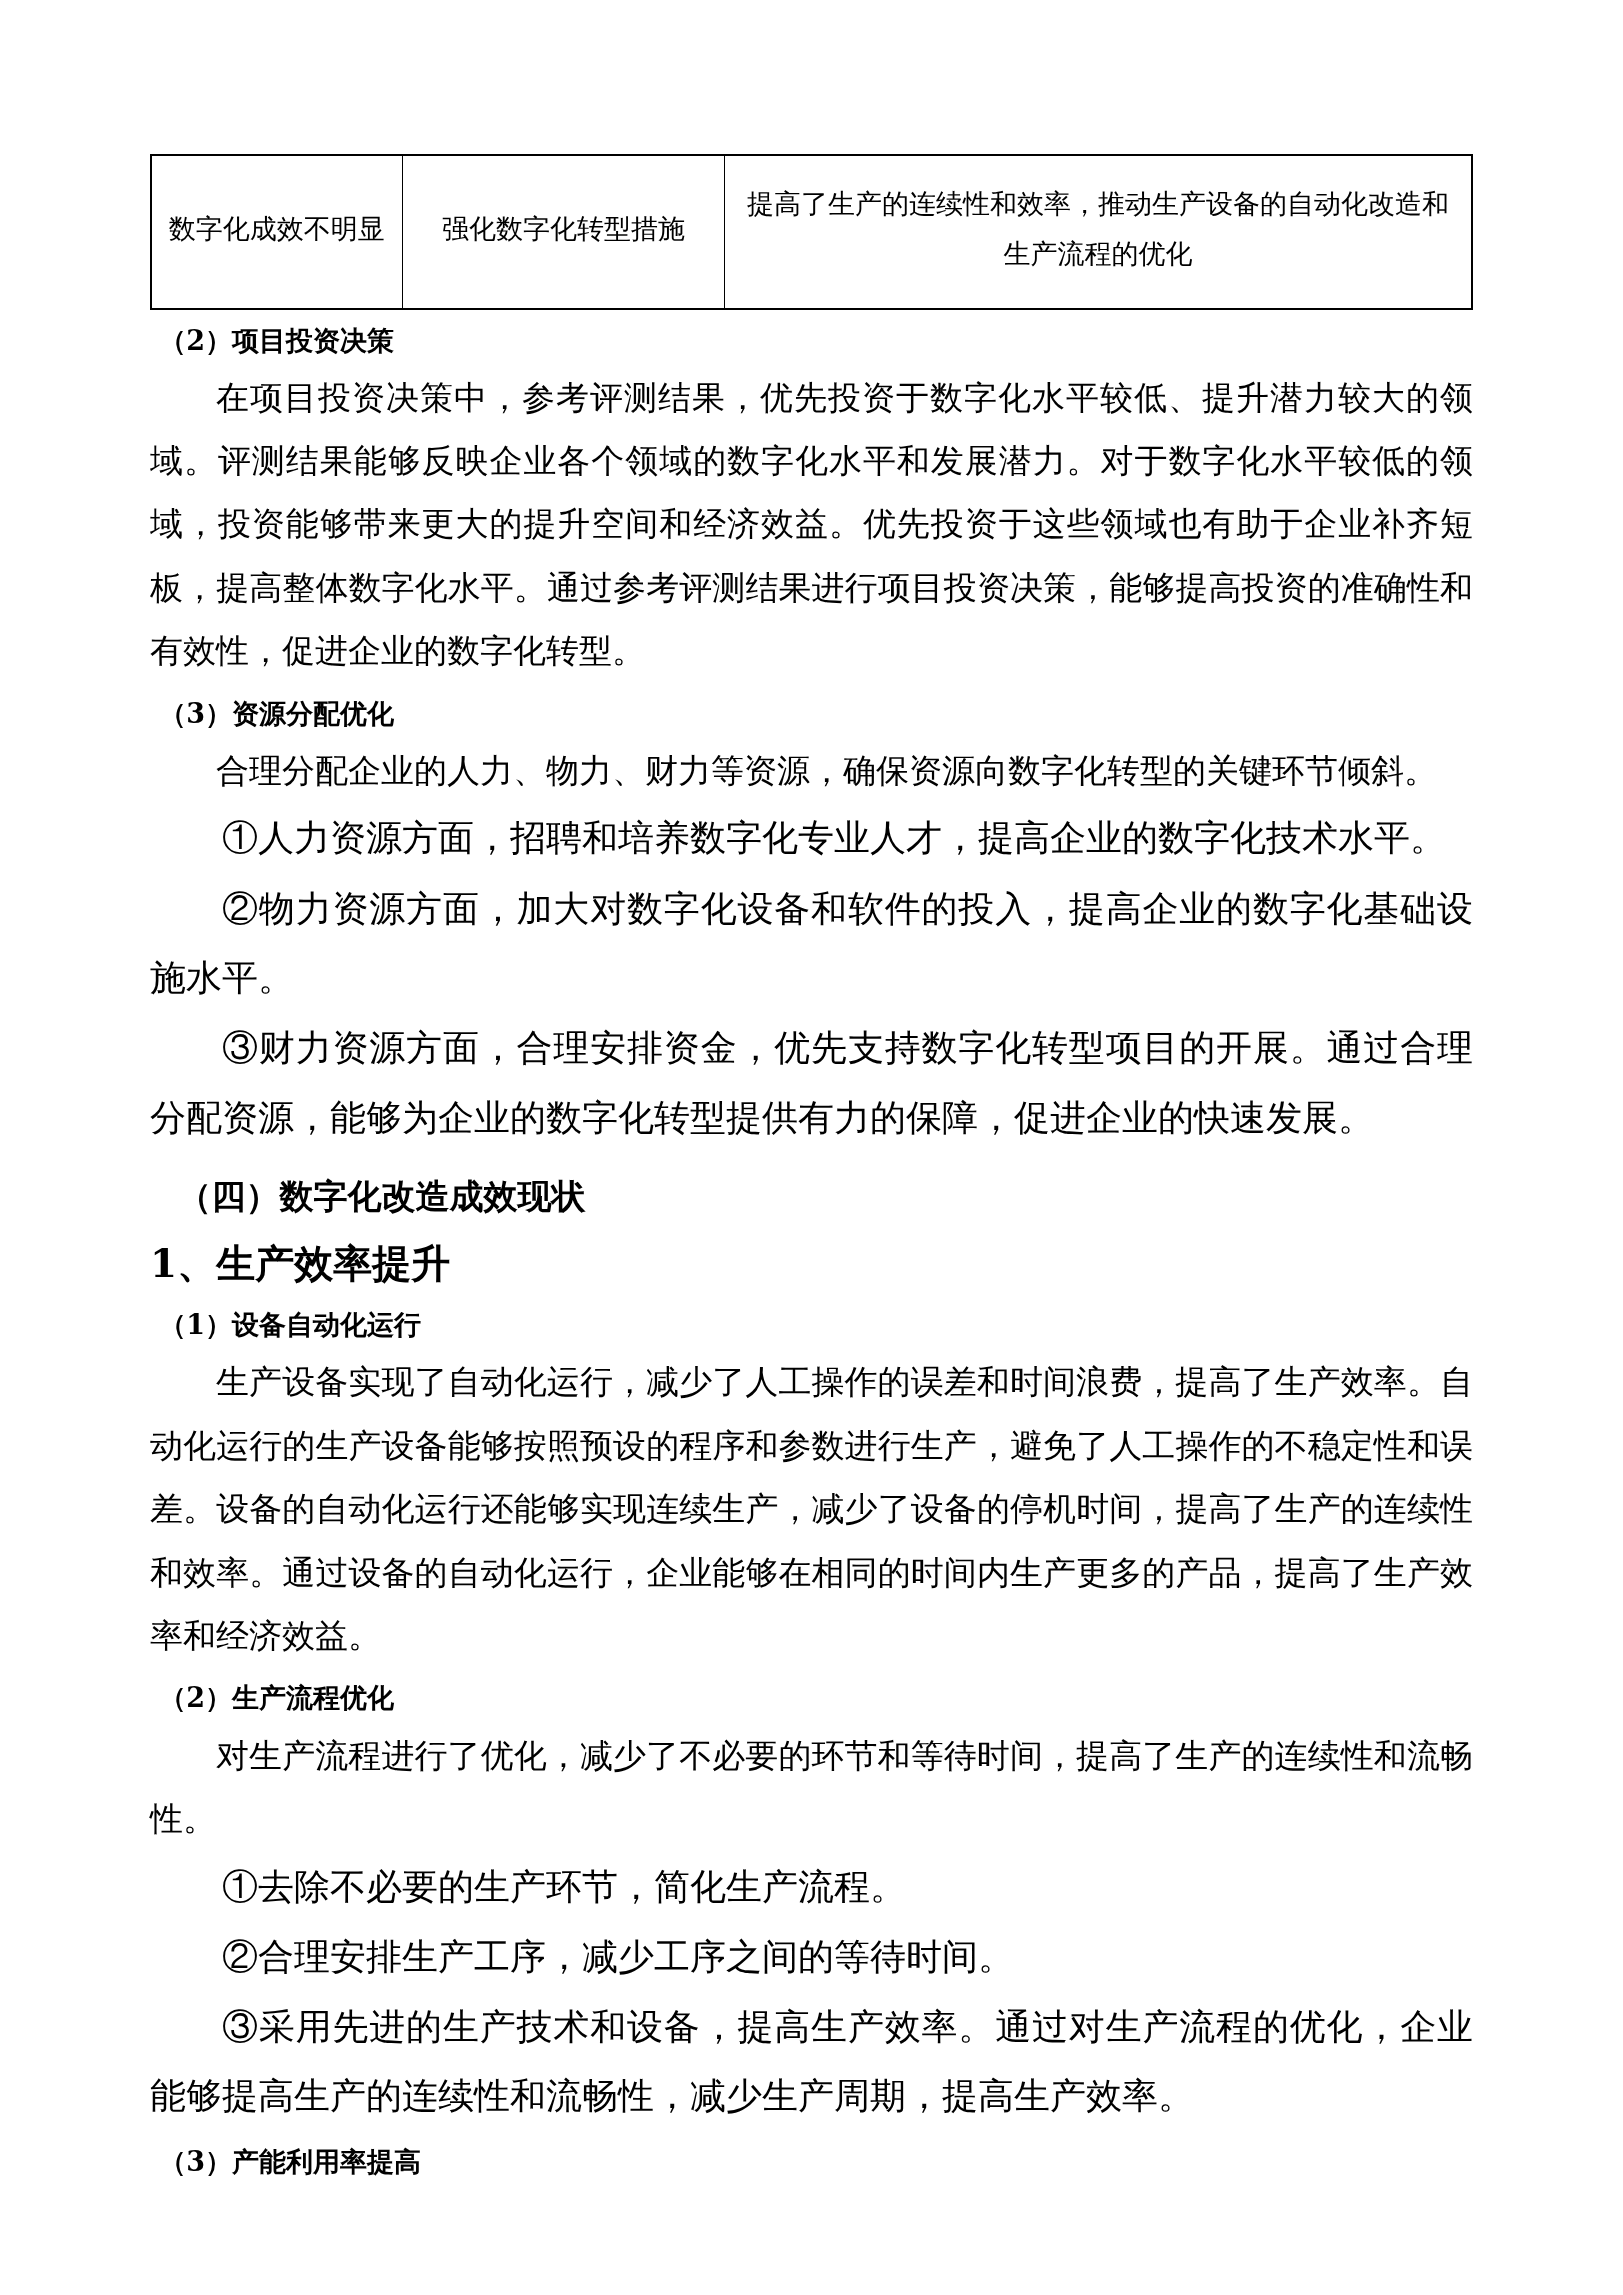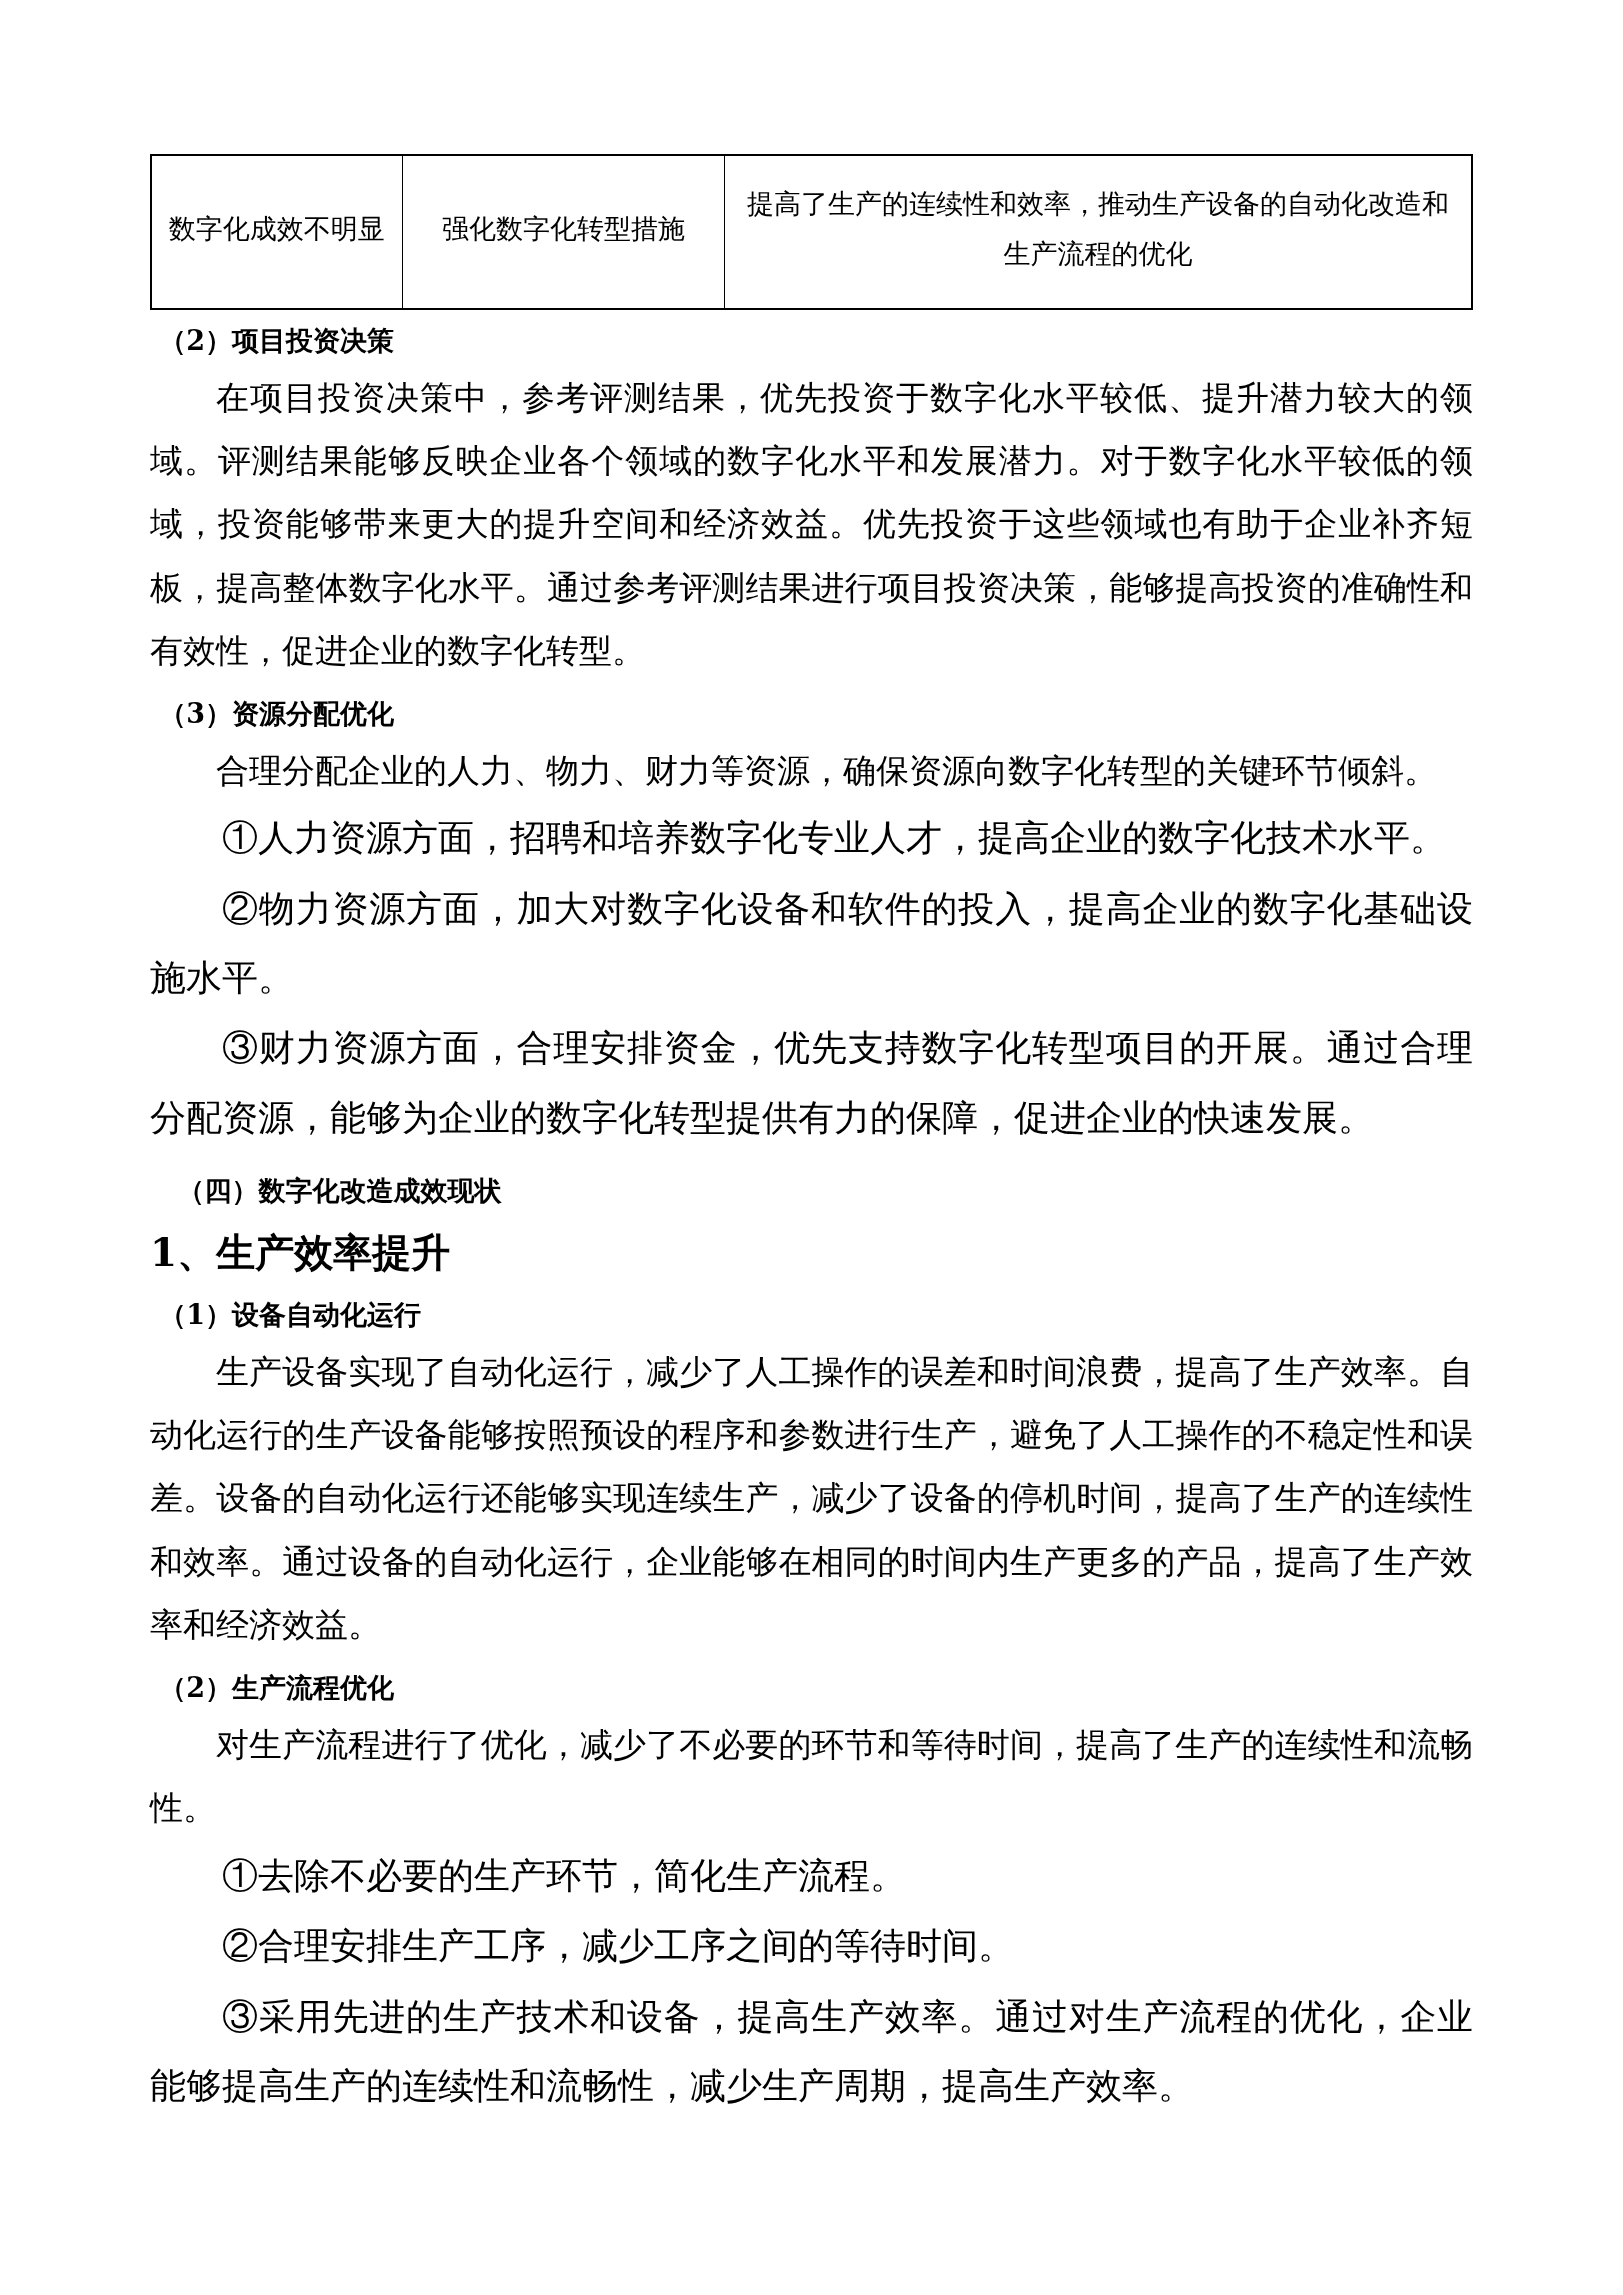"（四）数字化改造成效现状" .h-major { font-size: 27px -> 34px }
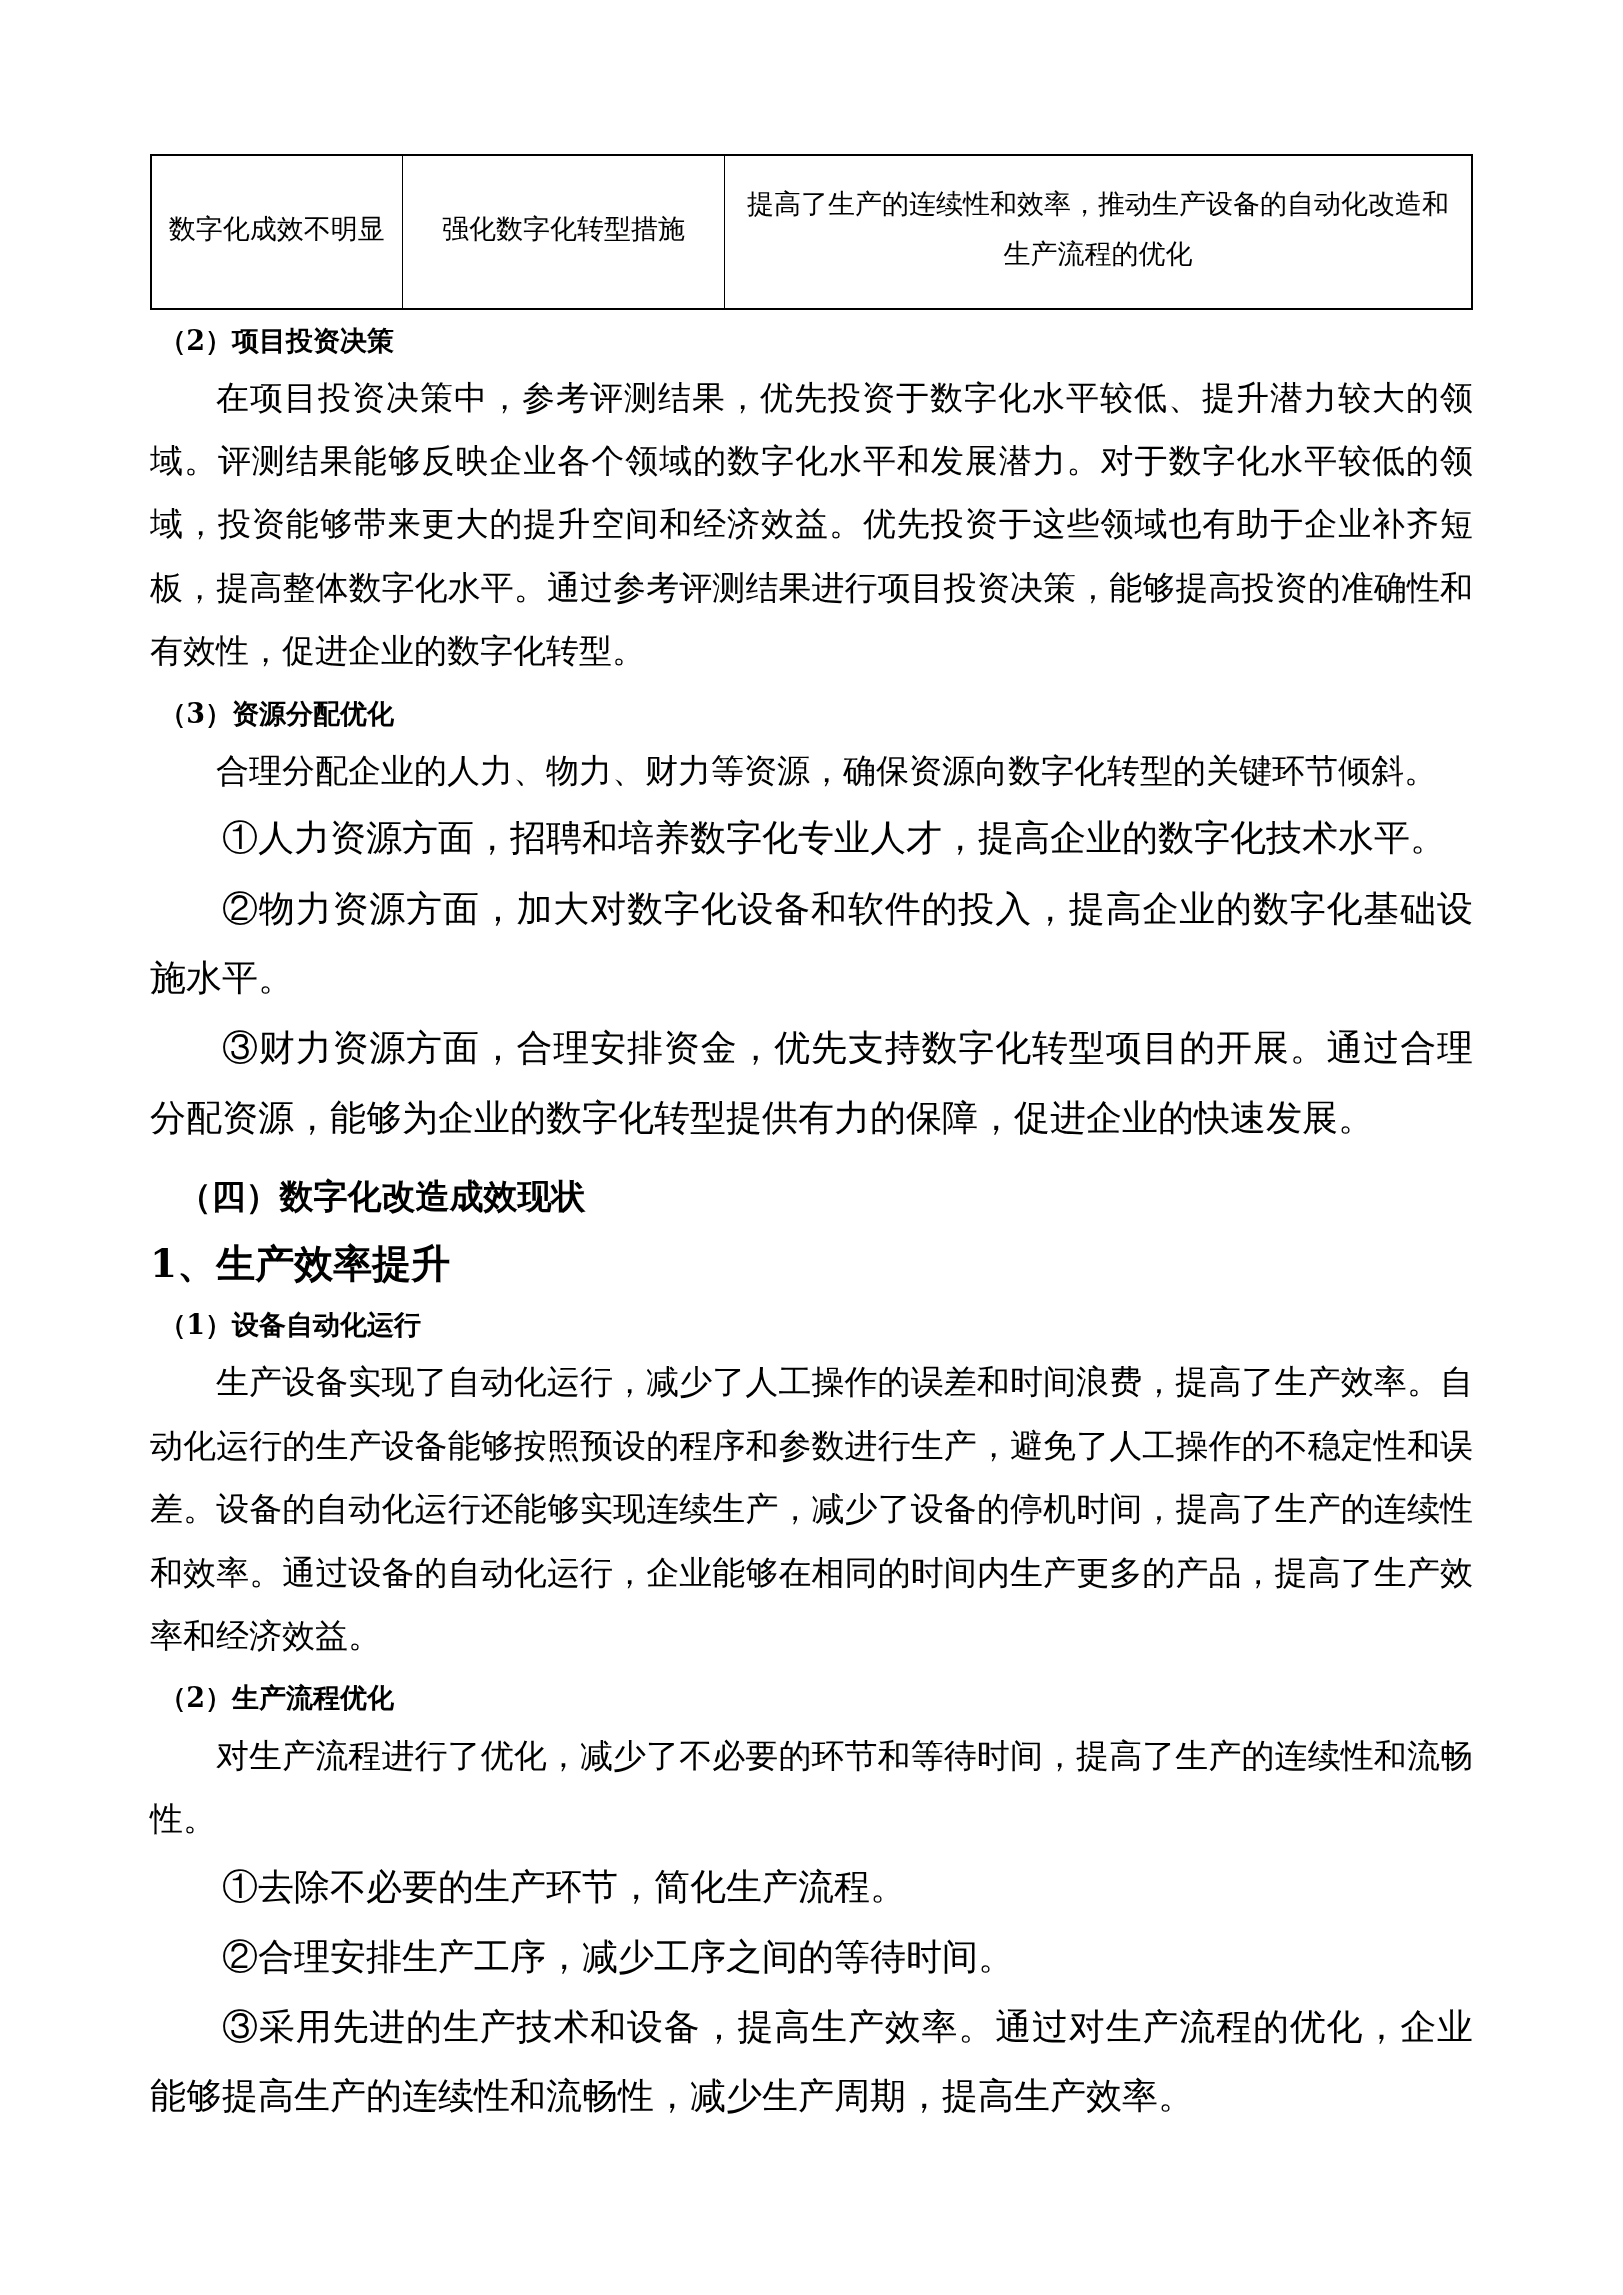"（3）产能利用率提高" h3.h-sub { html: none -> <h3>（3）产能利用率提高</h3> }
